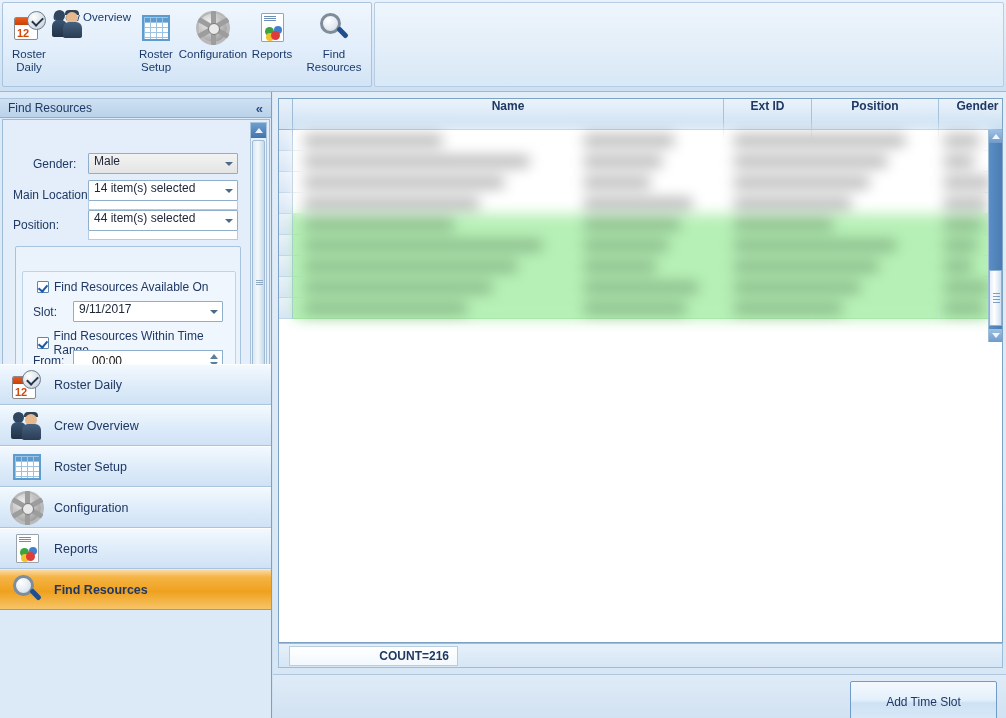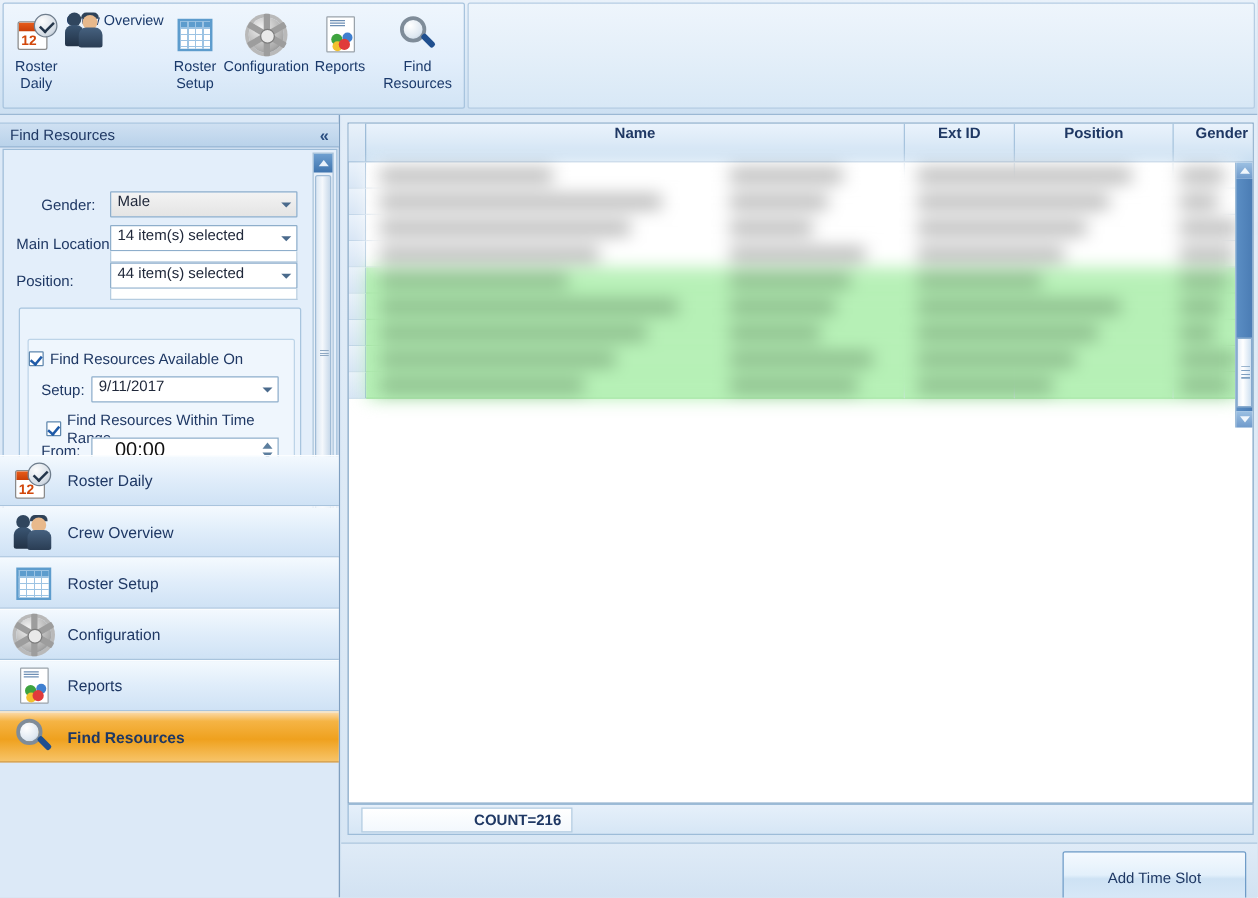"Find Resources Available On" div.chk { left: 0 -> 14px }
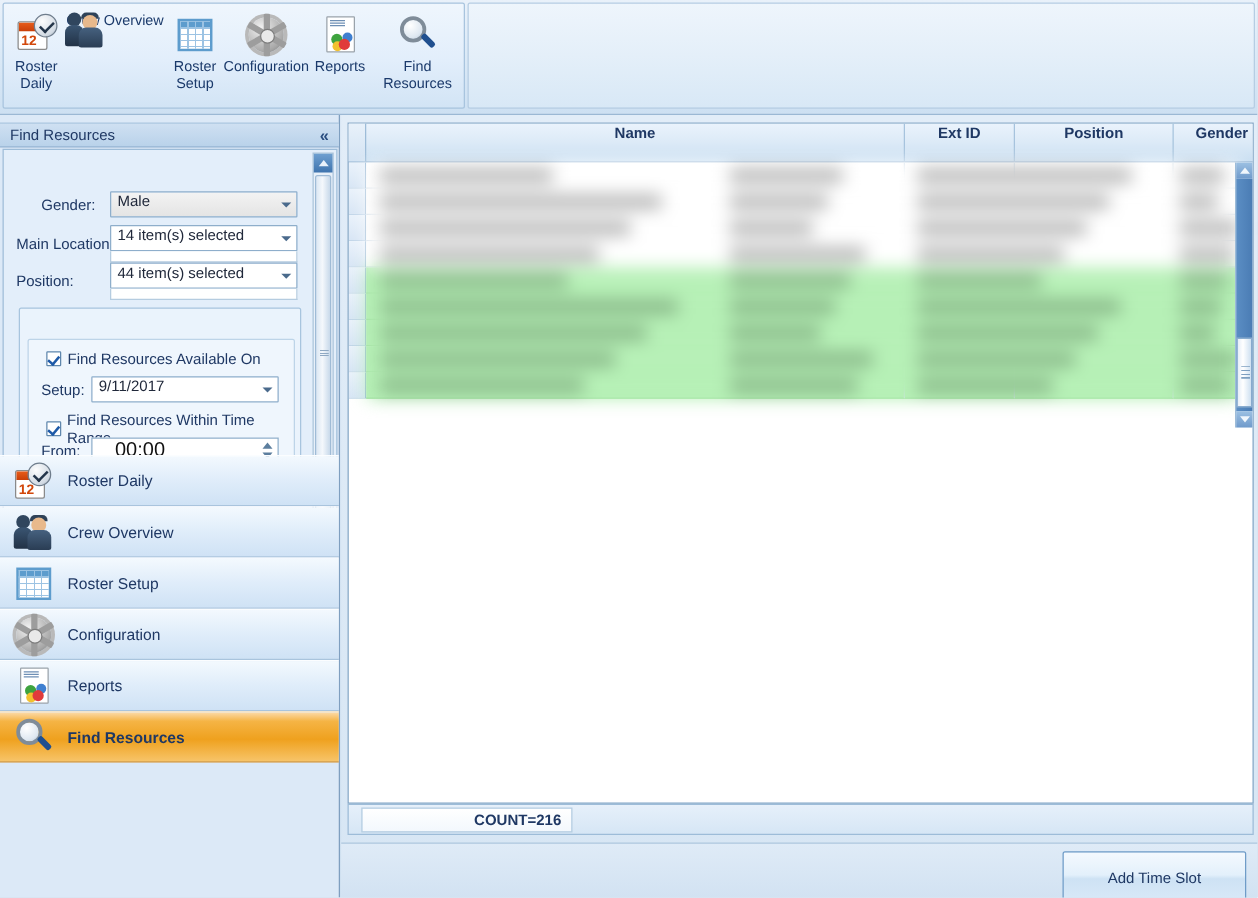"Setup:" div.frm-label { text: Setup -> Slot }
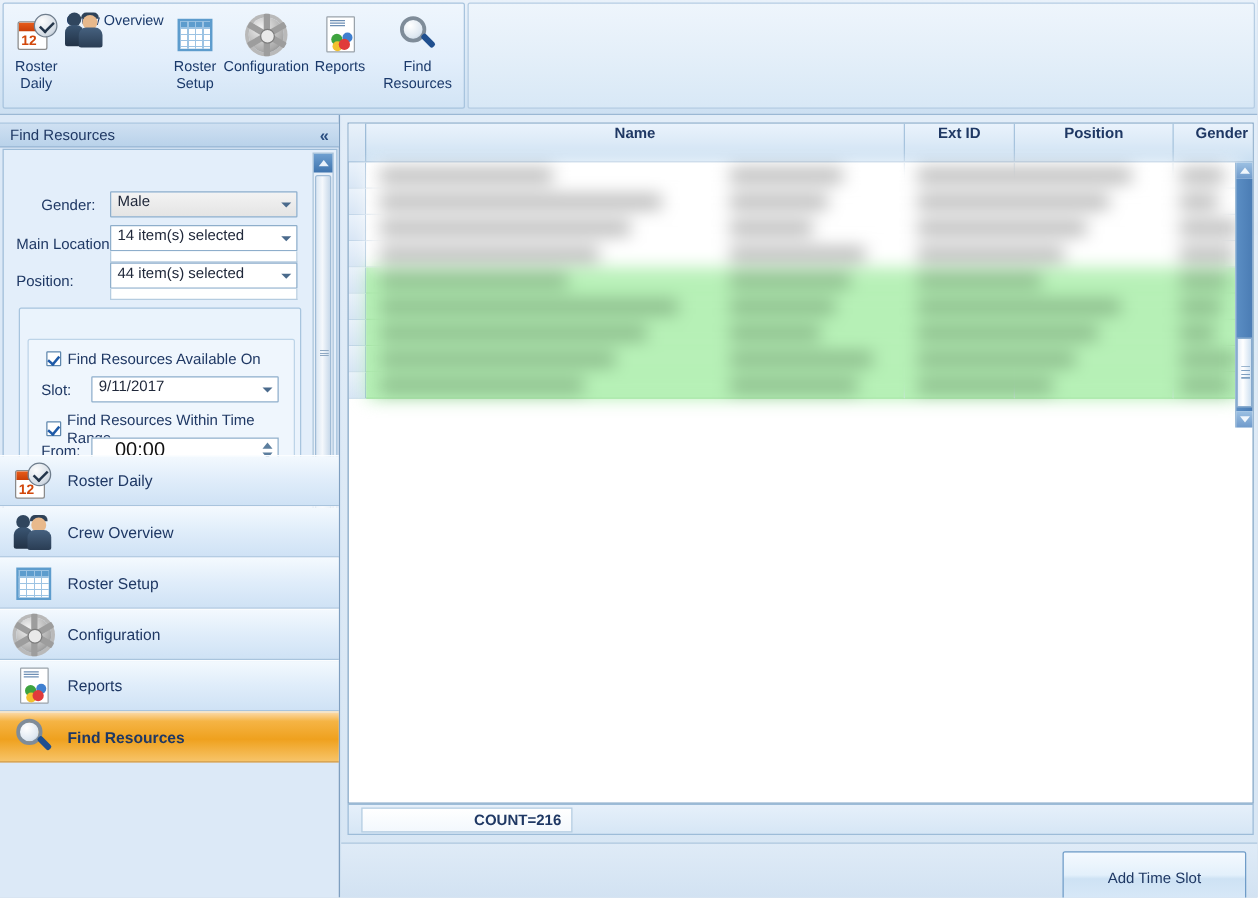"00:00" .spin { font-size: 16px -> 12px }
